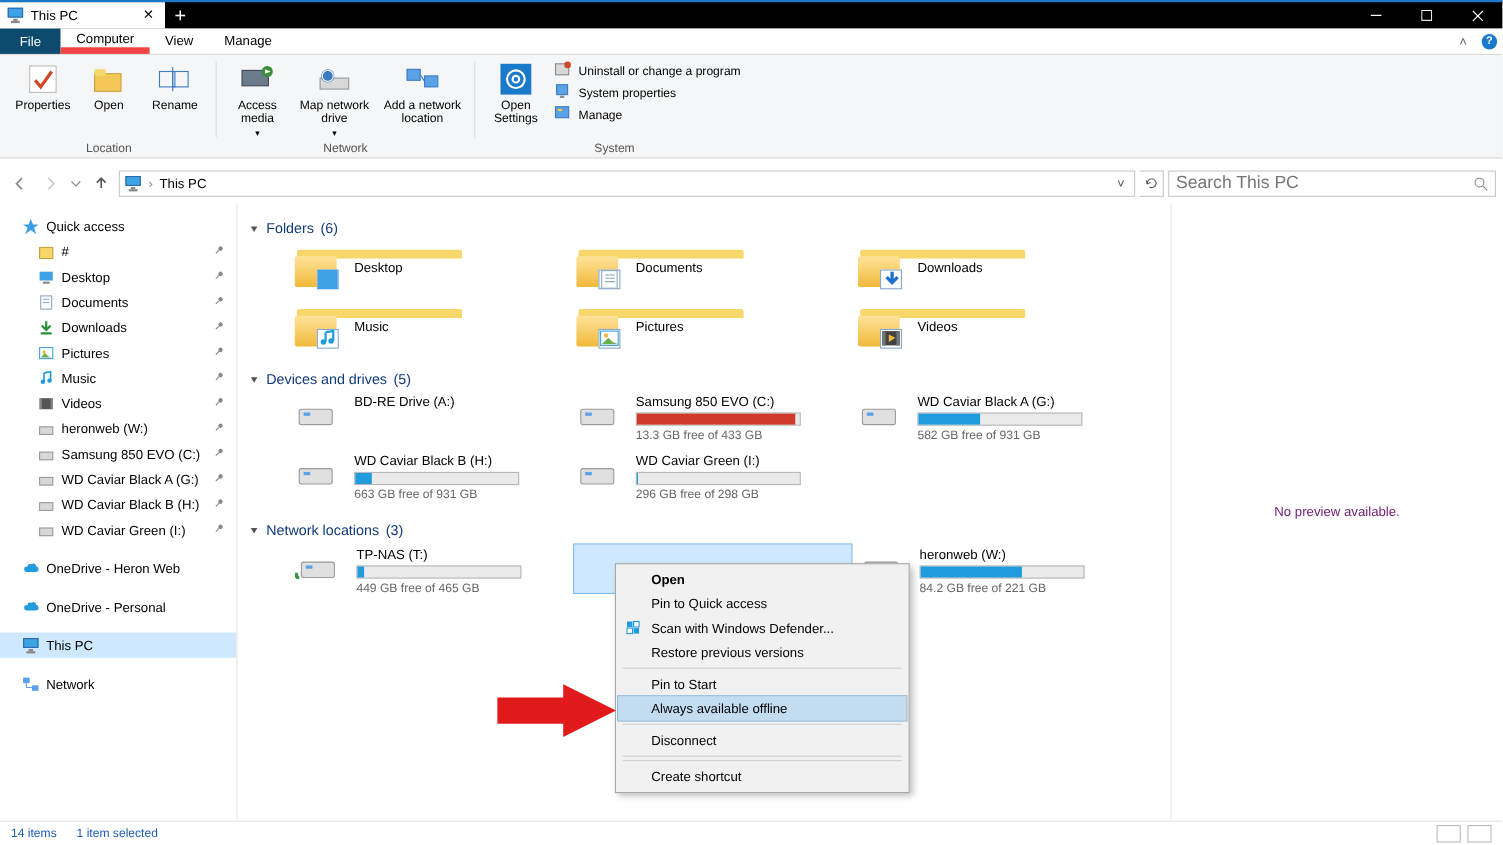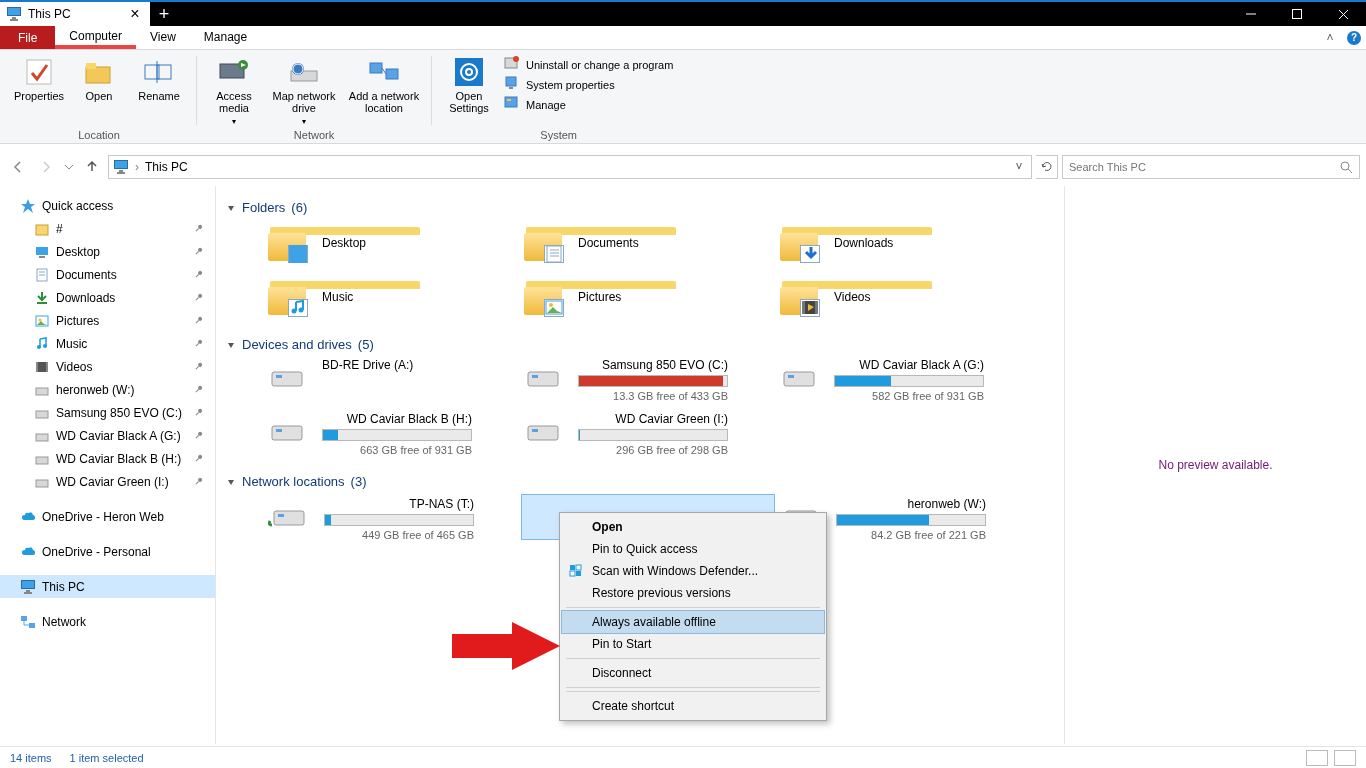"File" .file-tab { background: #b91c1c -> #0c4a6e }
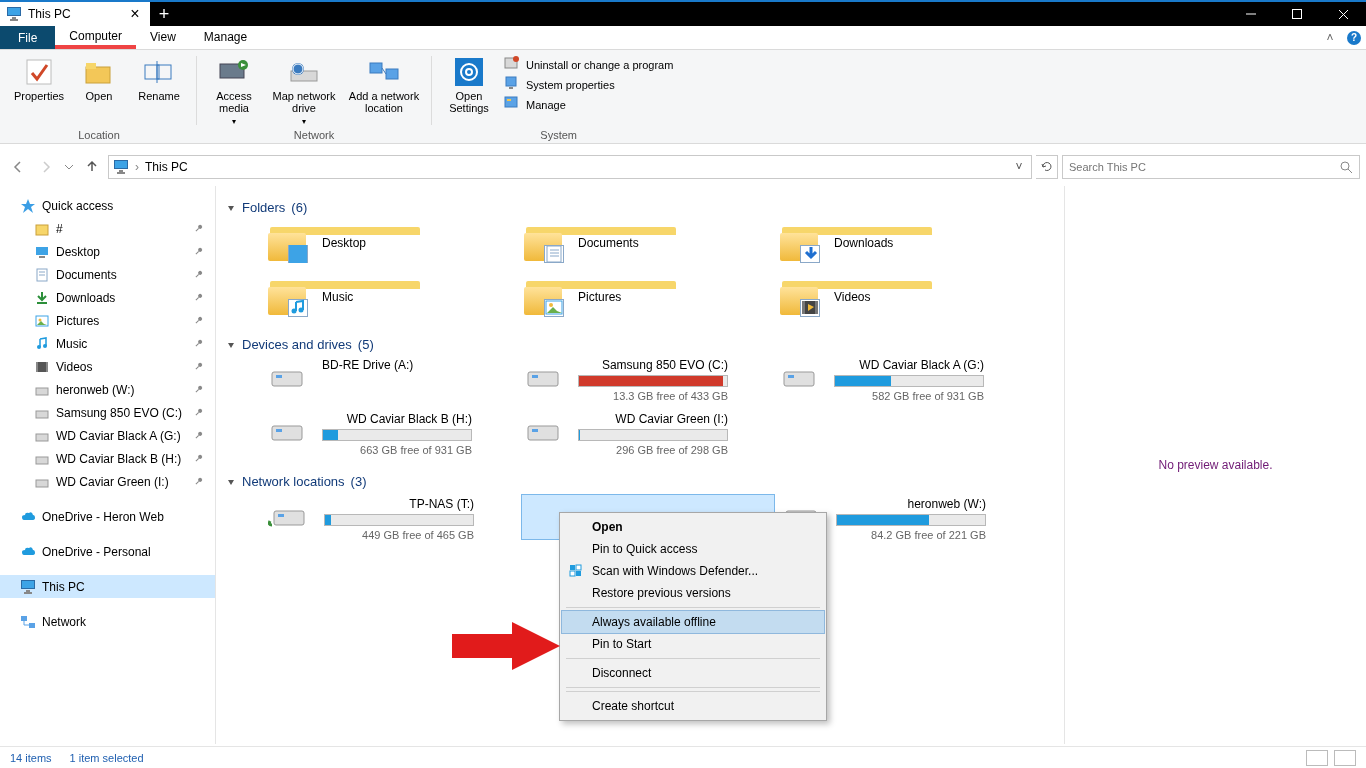"Computer" .ribtab.active { border-bottom: 4px solid #ef4444 -> 6px solid #ef4444 }
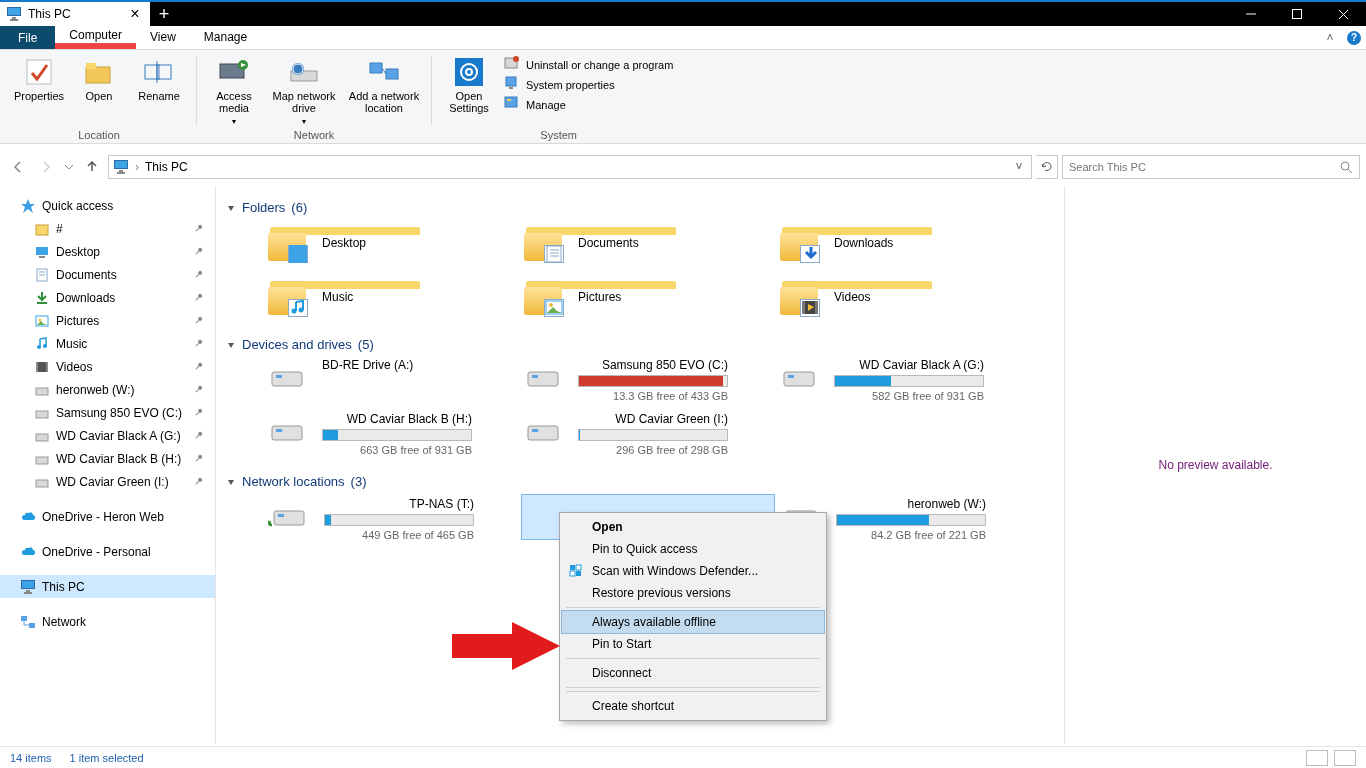"Search This PC" .searchbox input { font-size: 11px -> 16px }
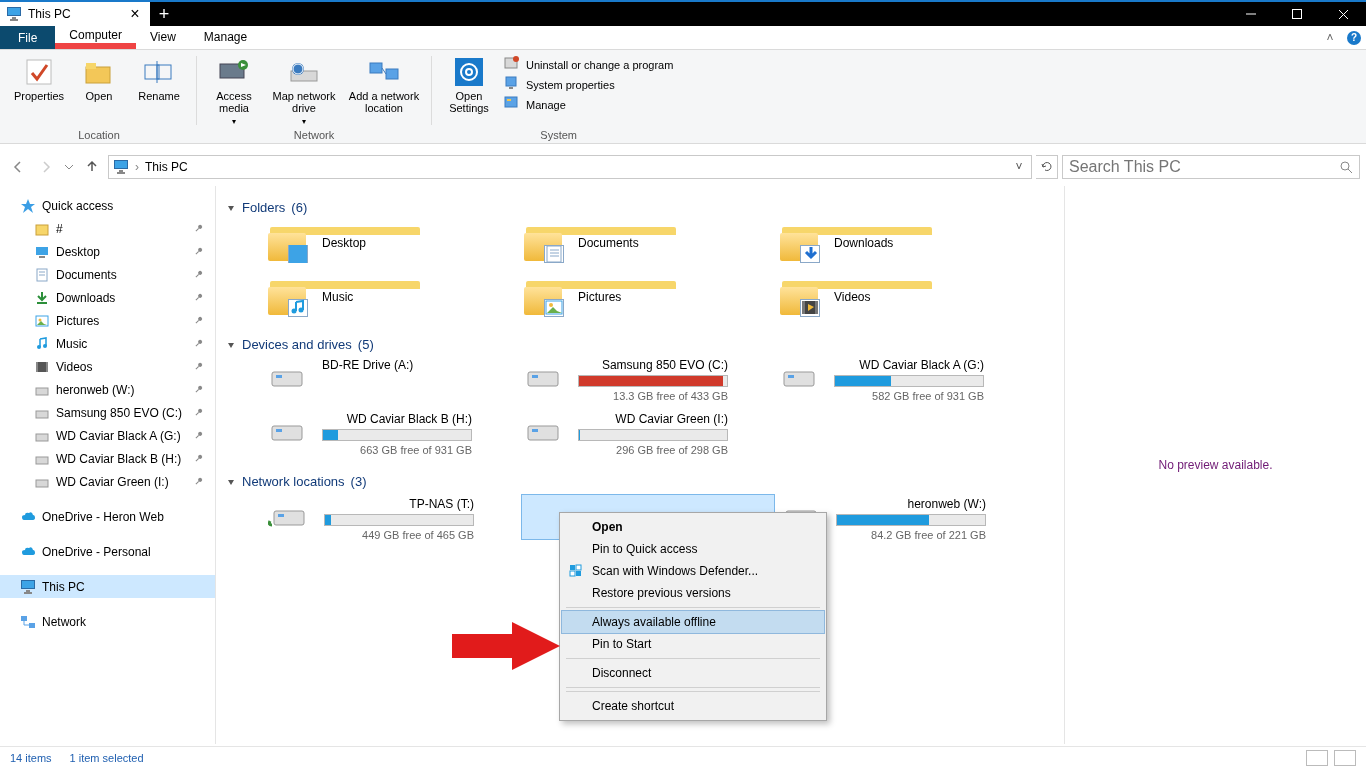"Folders" .content { text-align: right -> none }
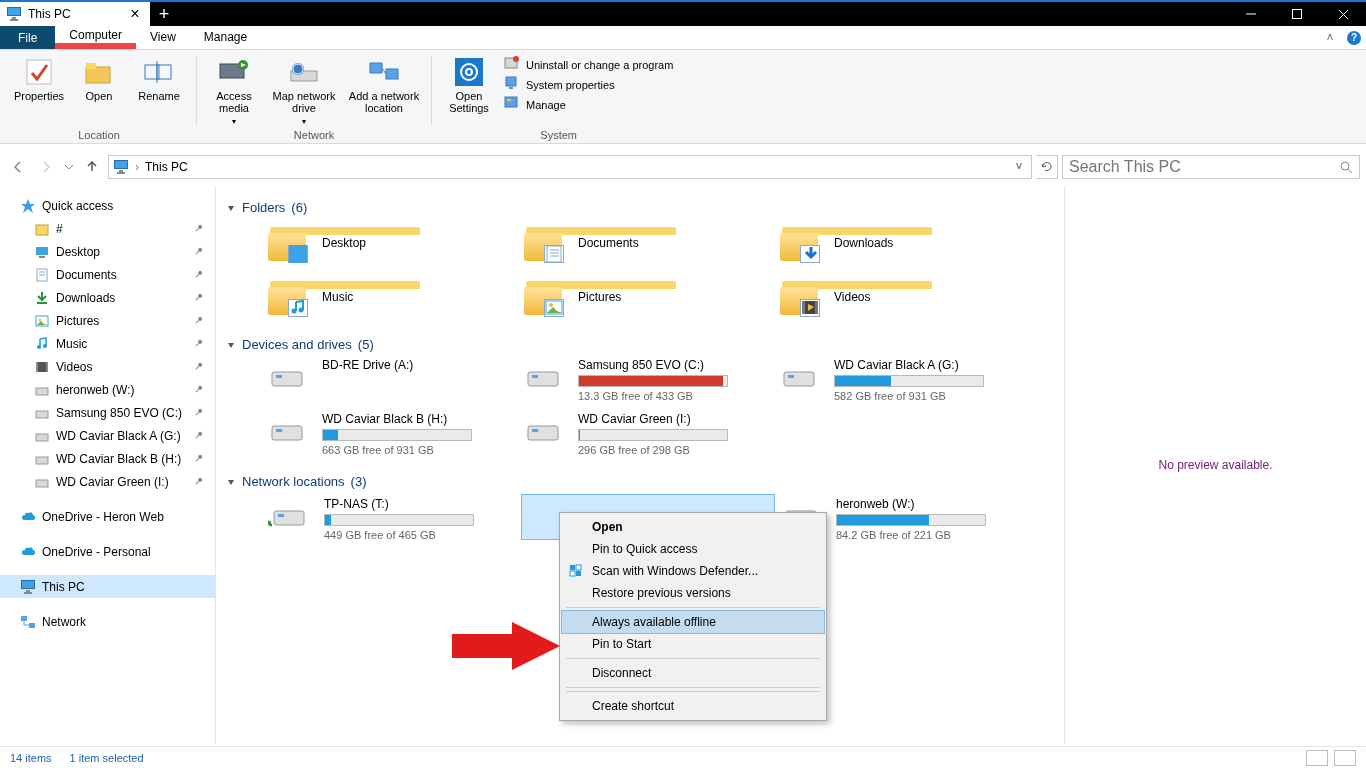"Always available offline" div.ctx-item { order: before "Pin to Start" -> after "Pin to Start" }
